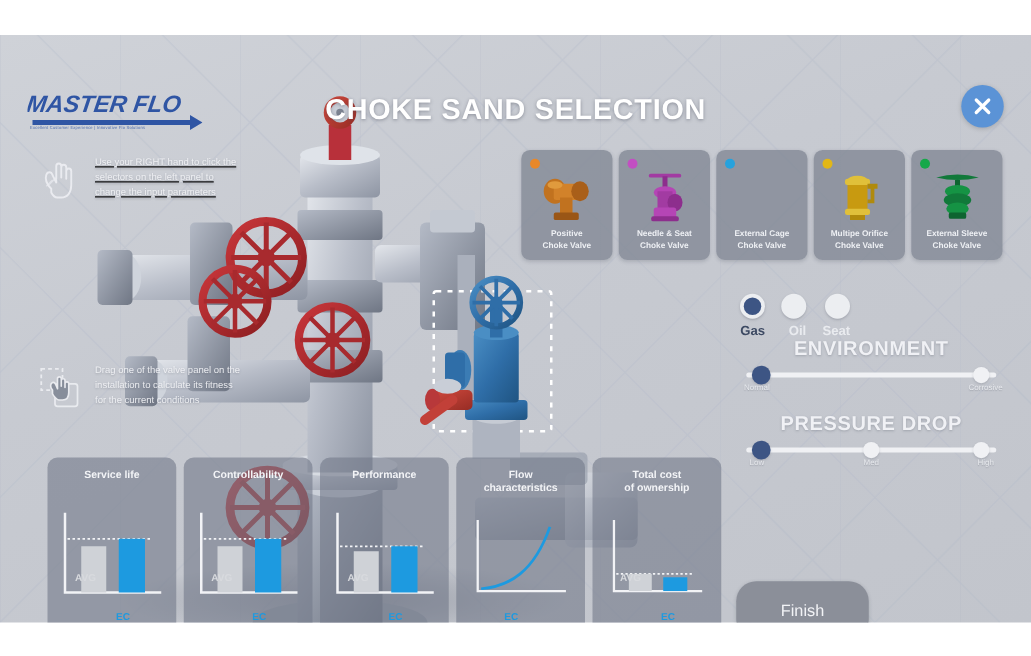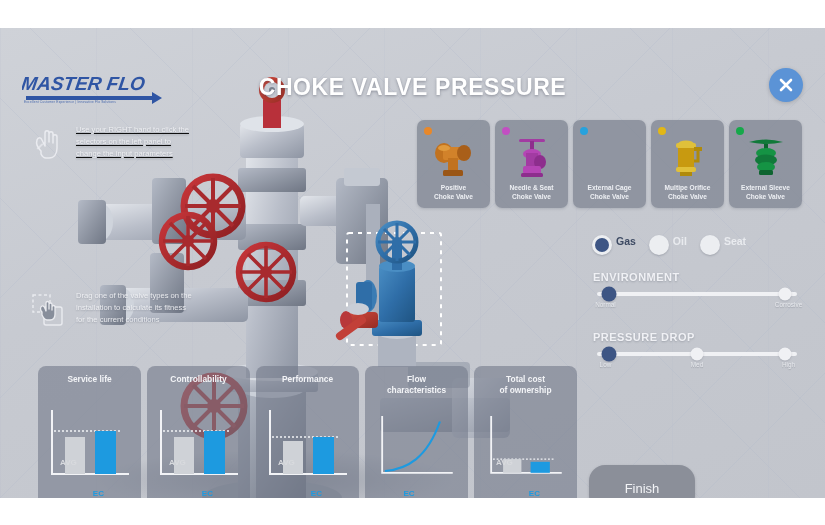"CHOKE VALVE PRESSURE" div { text: VALVE PRESSURE -> SAND SELECTION }
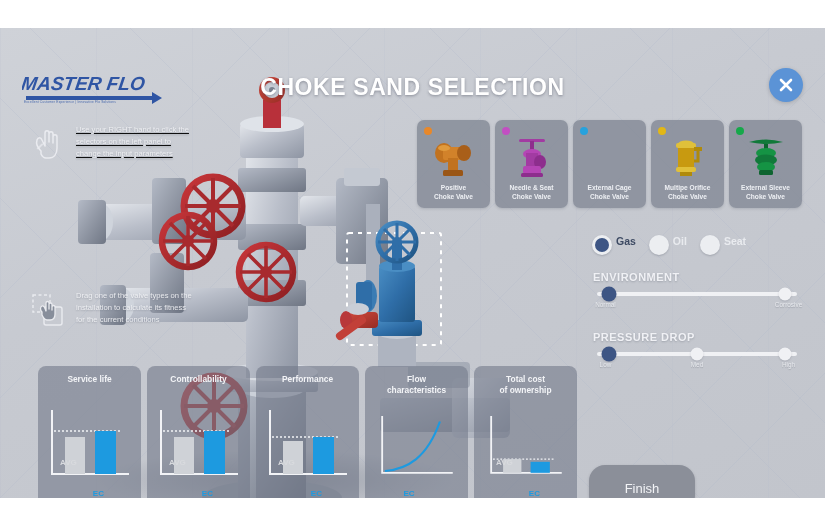"Gas" .radio { align-items: flex-start -> flex-end; flex-direction: none -> column }
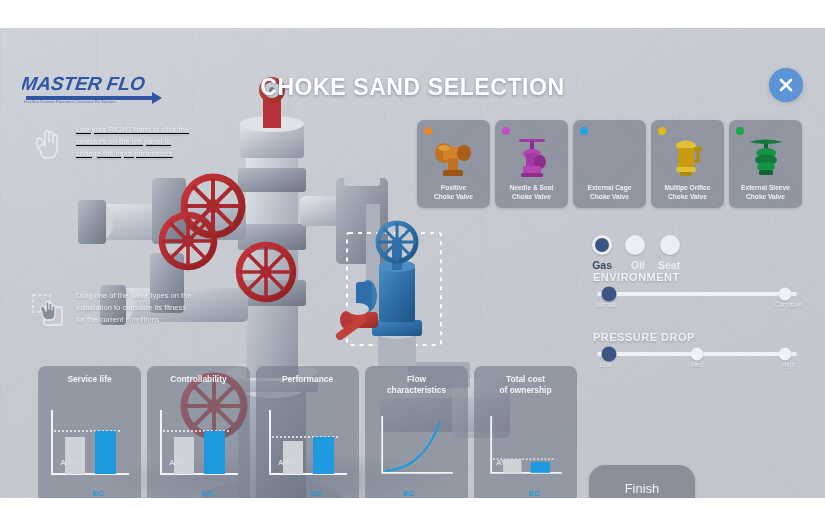"ENVIRONMENT" .sgroup .stitle { font-size: 11px -> 16px; text-align: none -> center }
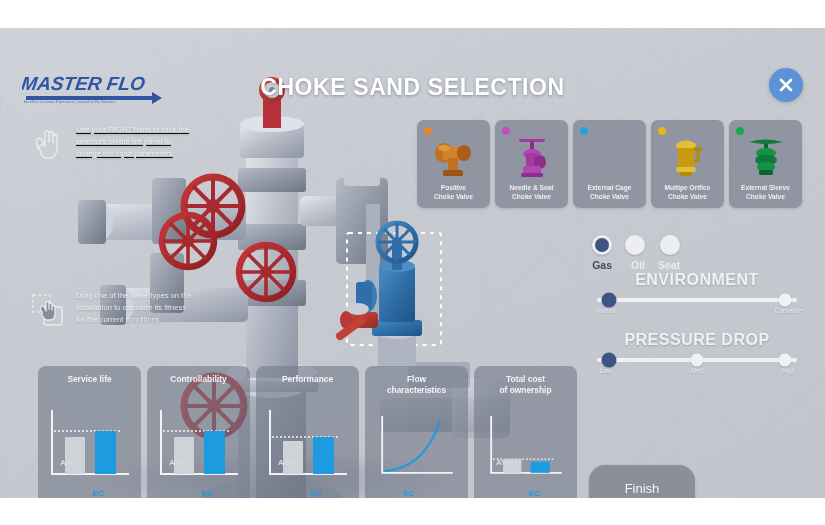"Drag one of the valve" div.txt { text: types -> panel }
